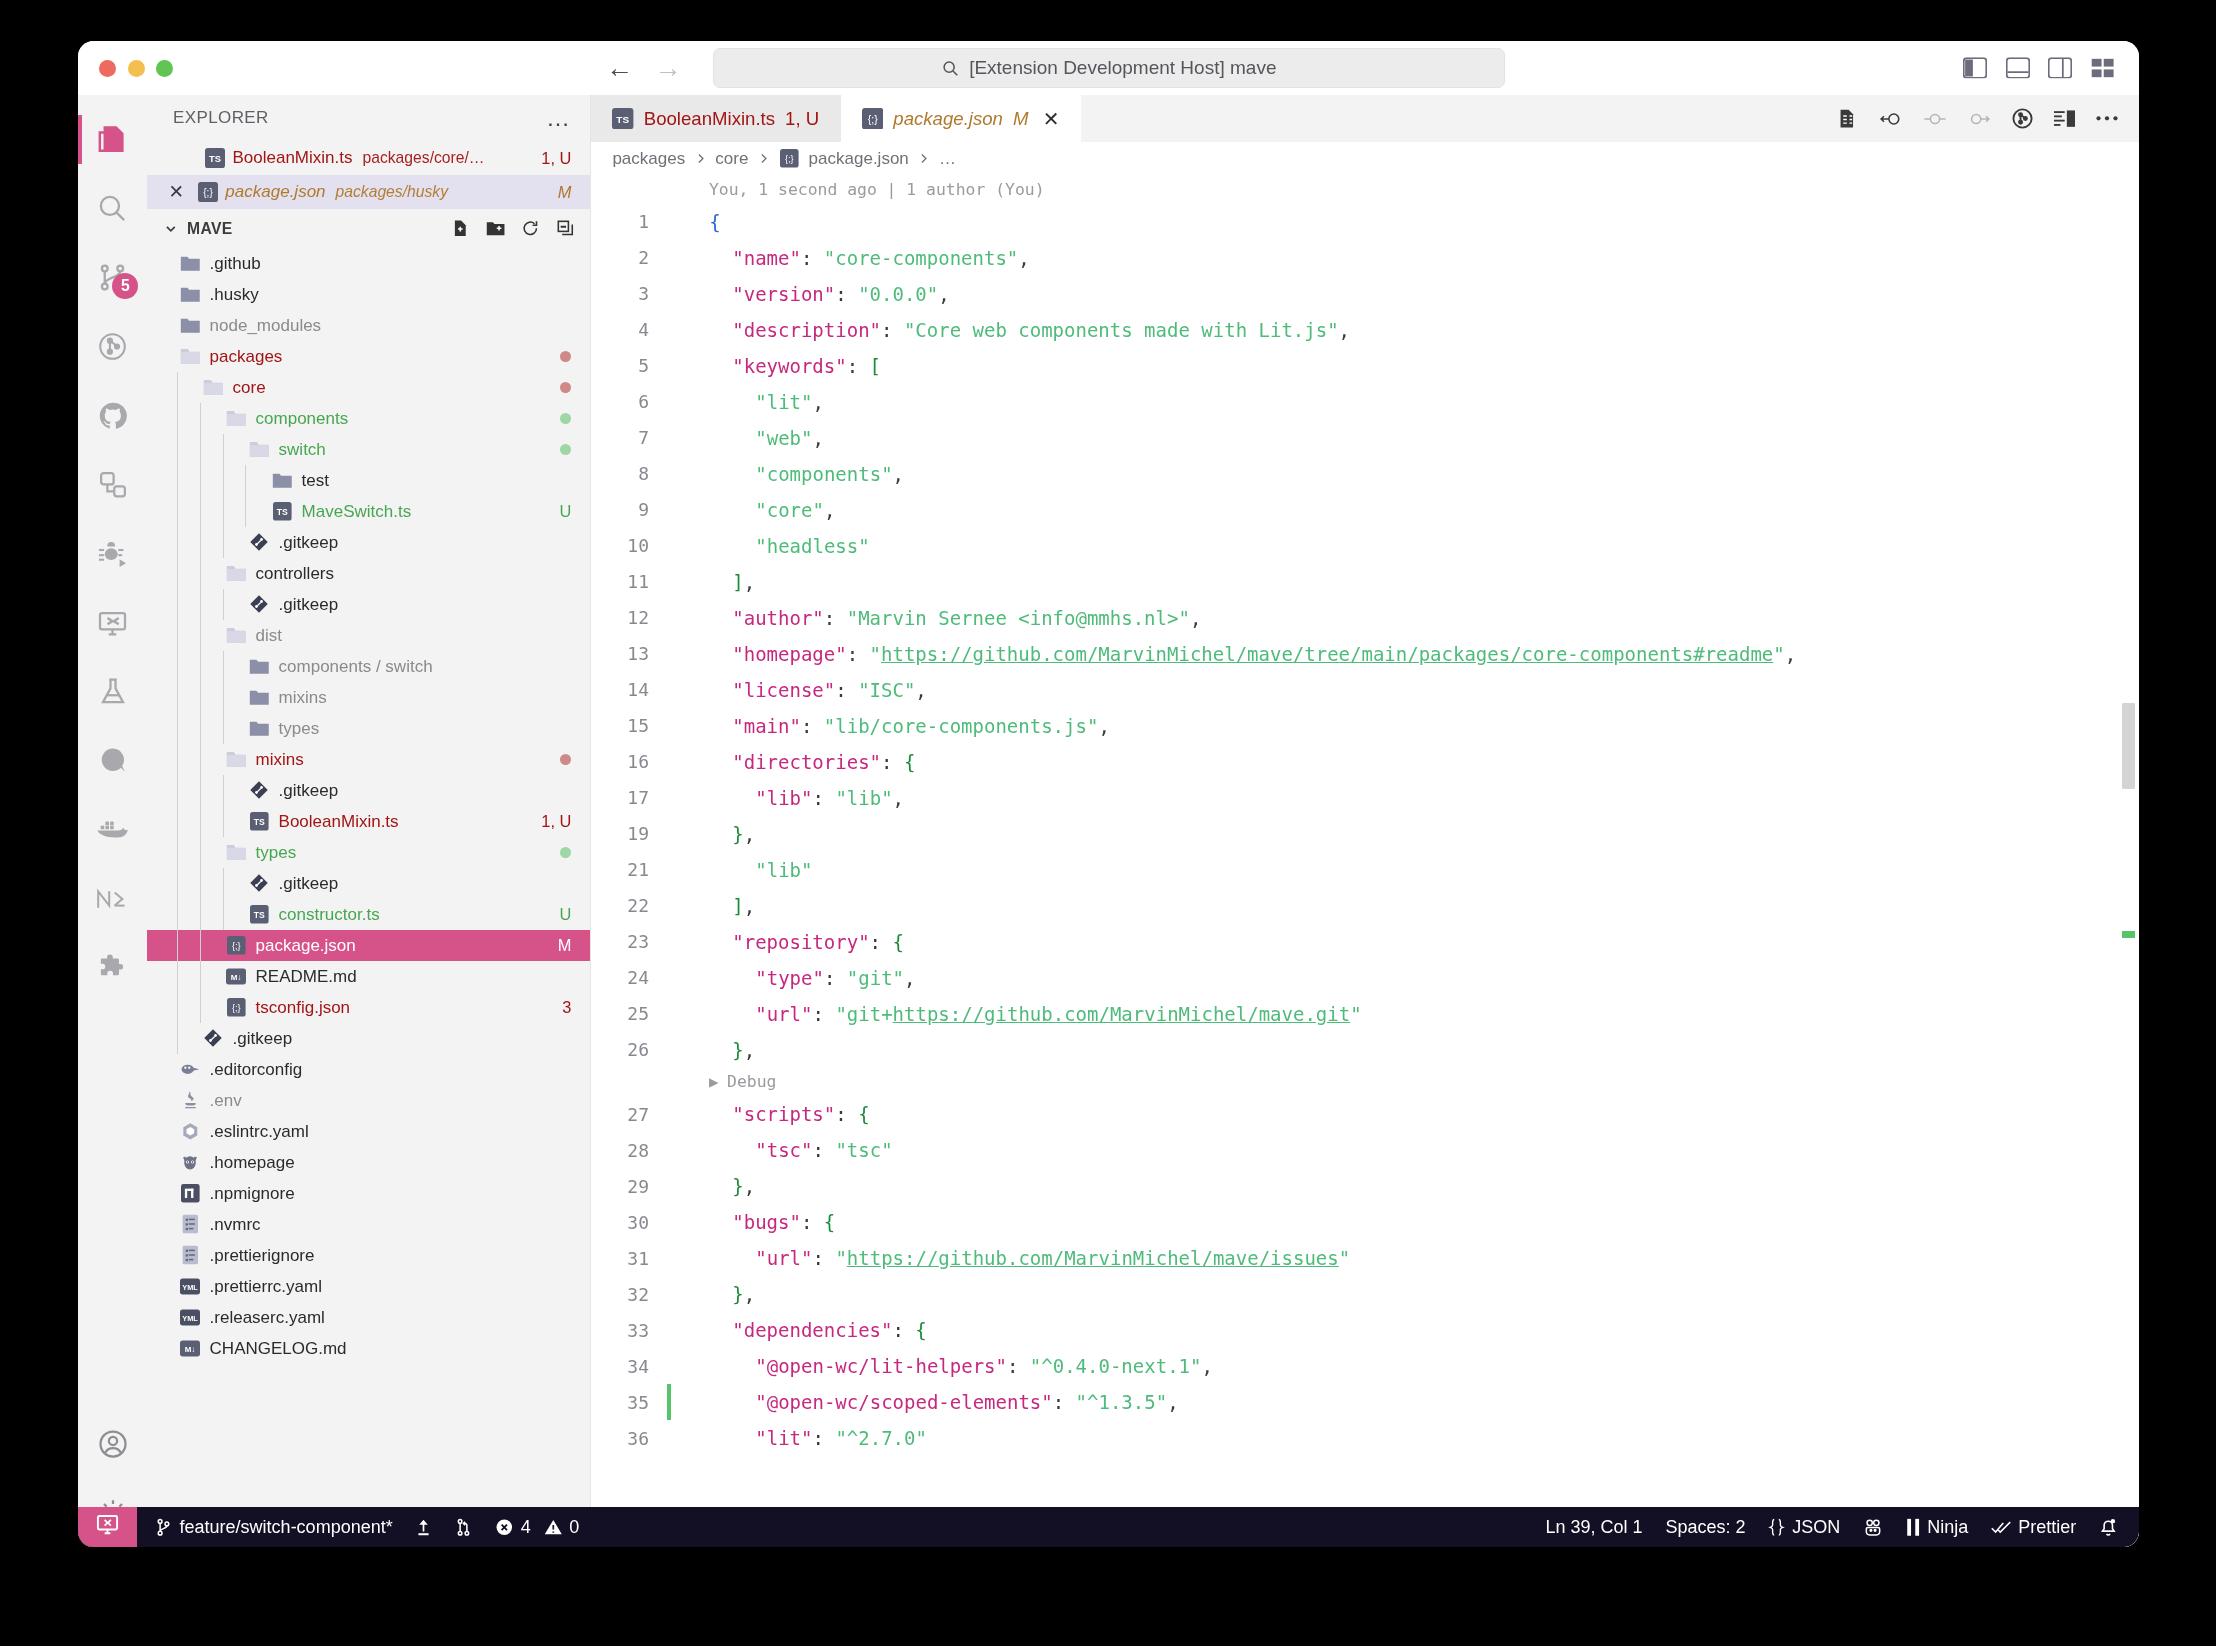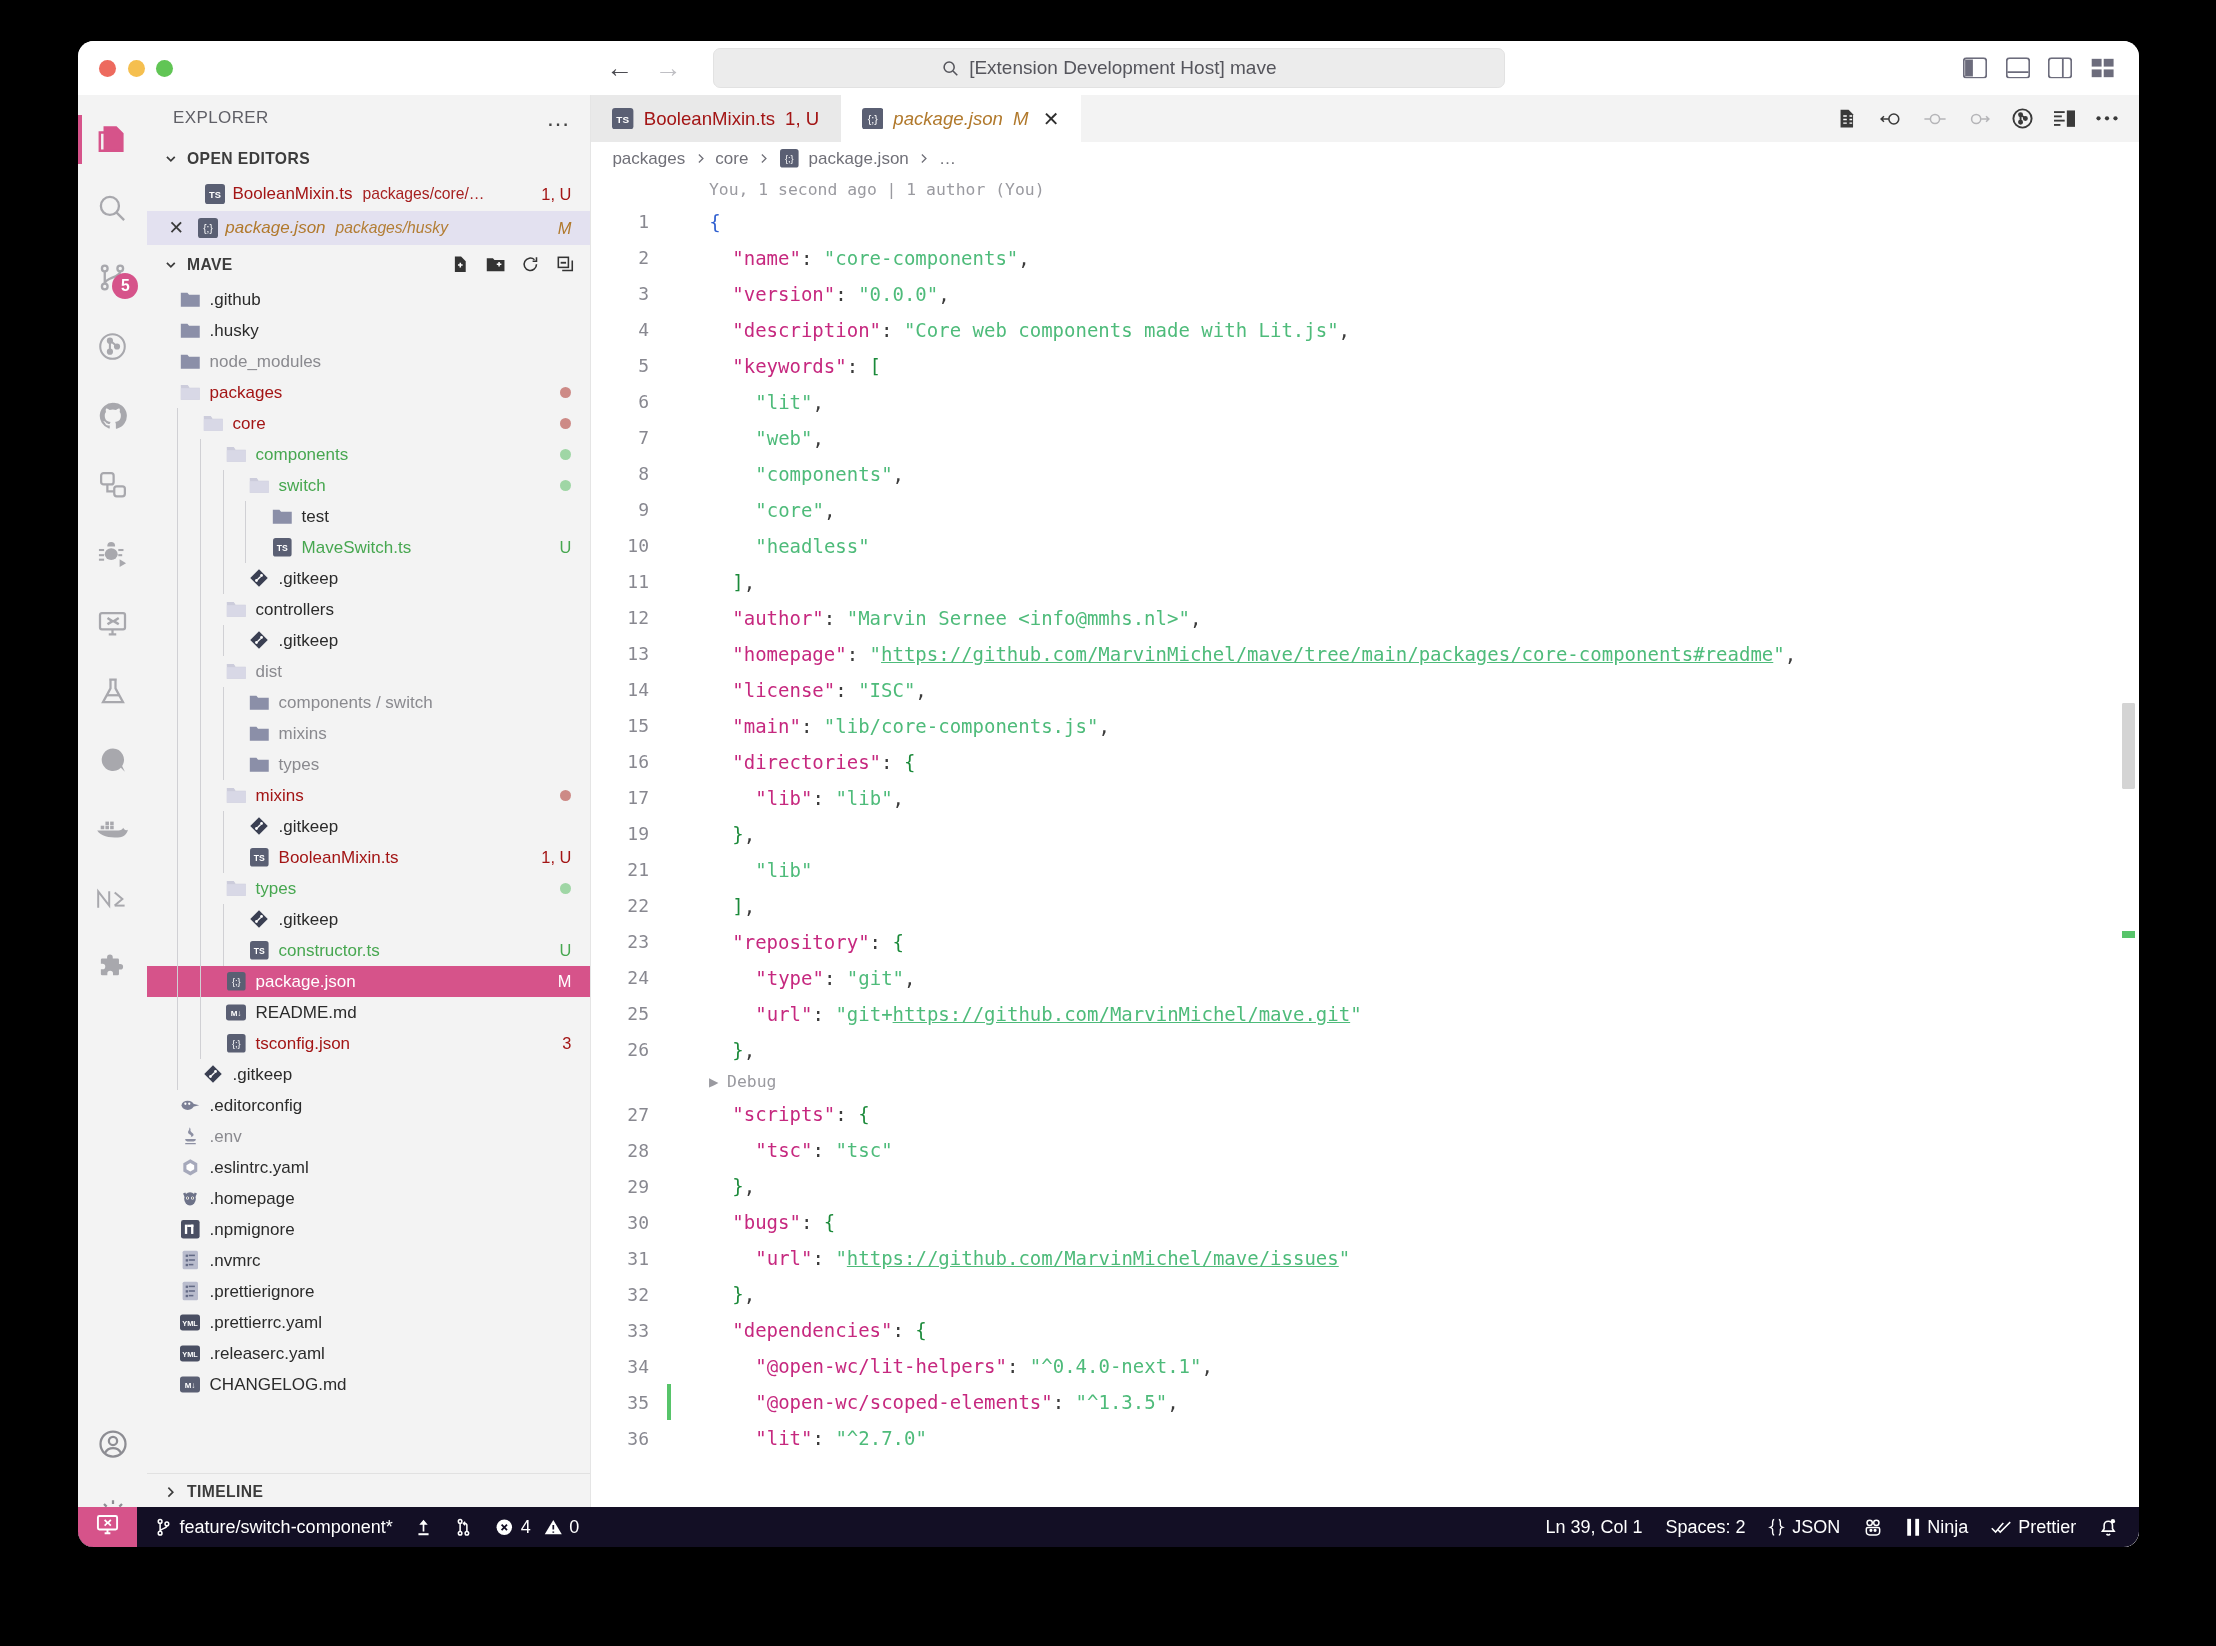"OPEN EDITORS" div.section-head { html: <div> <span> <svg> <path></path> </svg> </span> <span>OPEN EDITORS</span> </div> -> none }
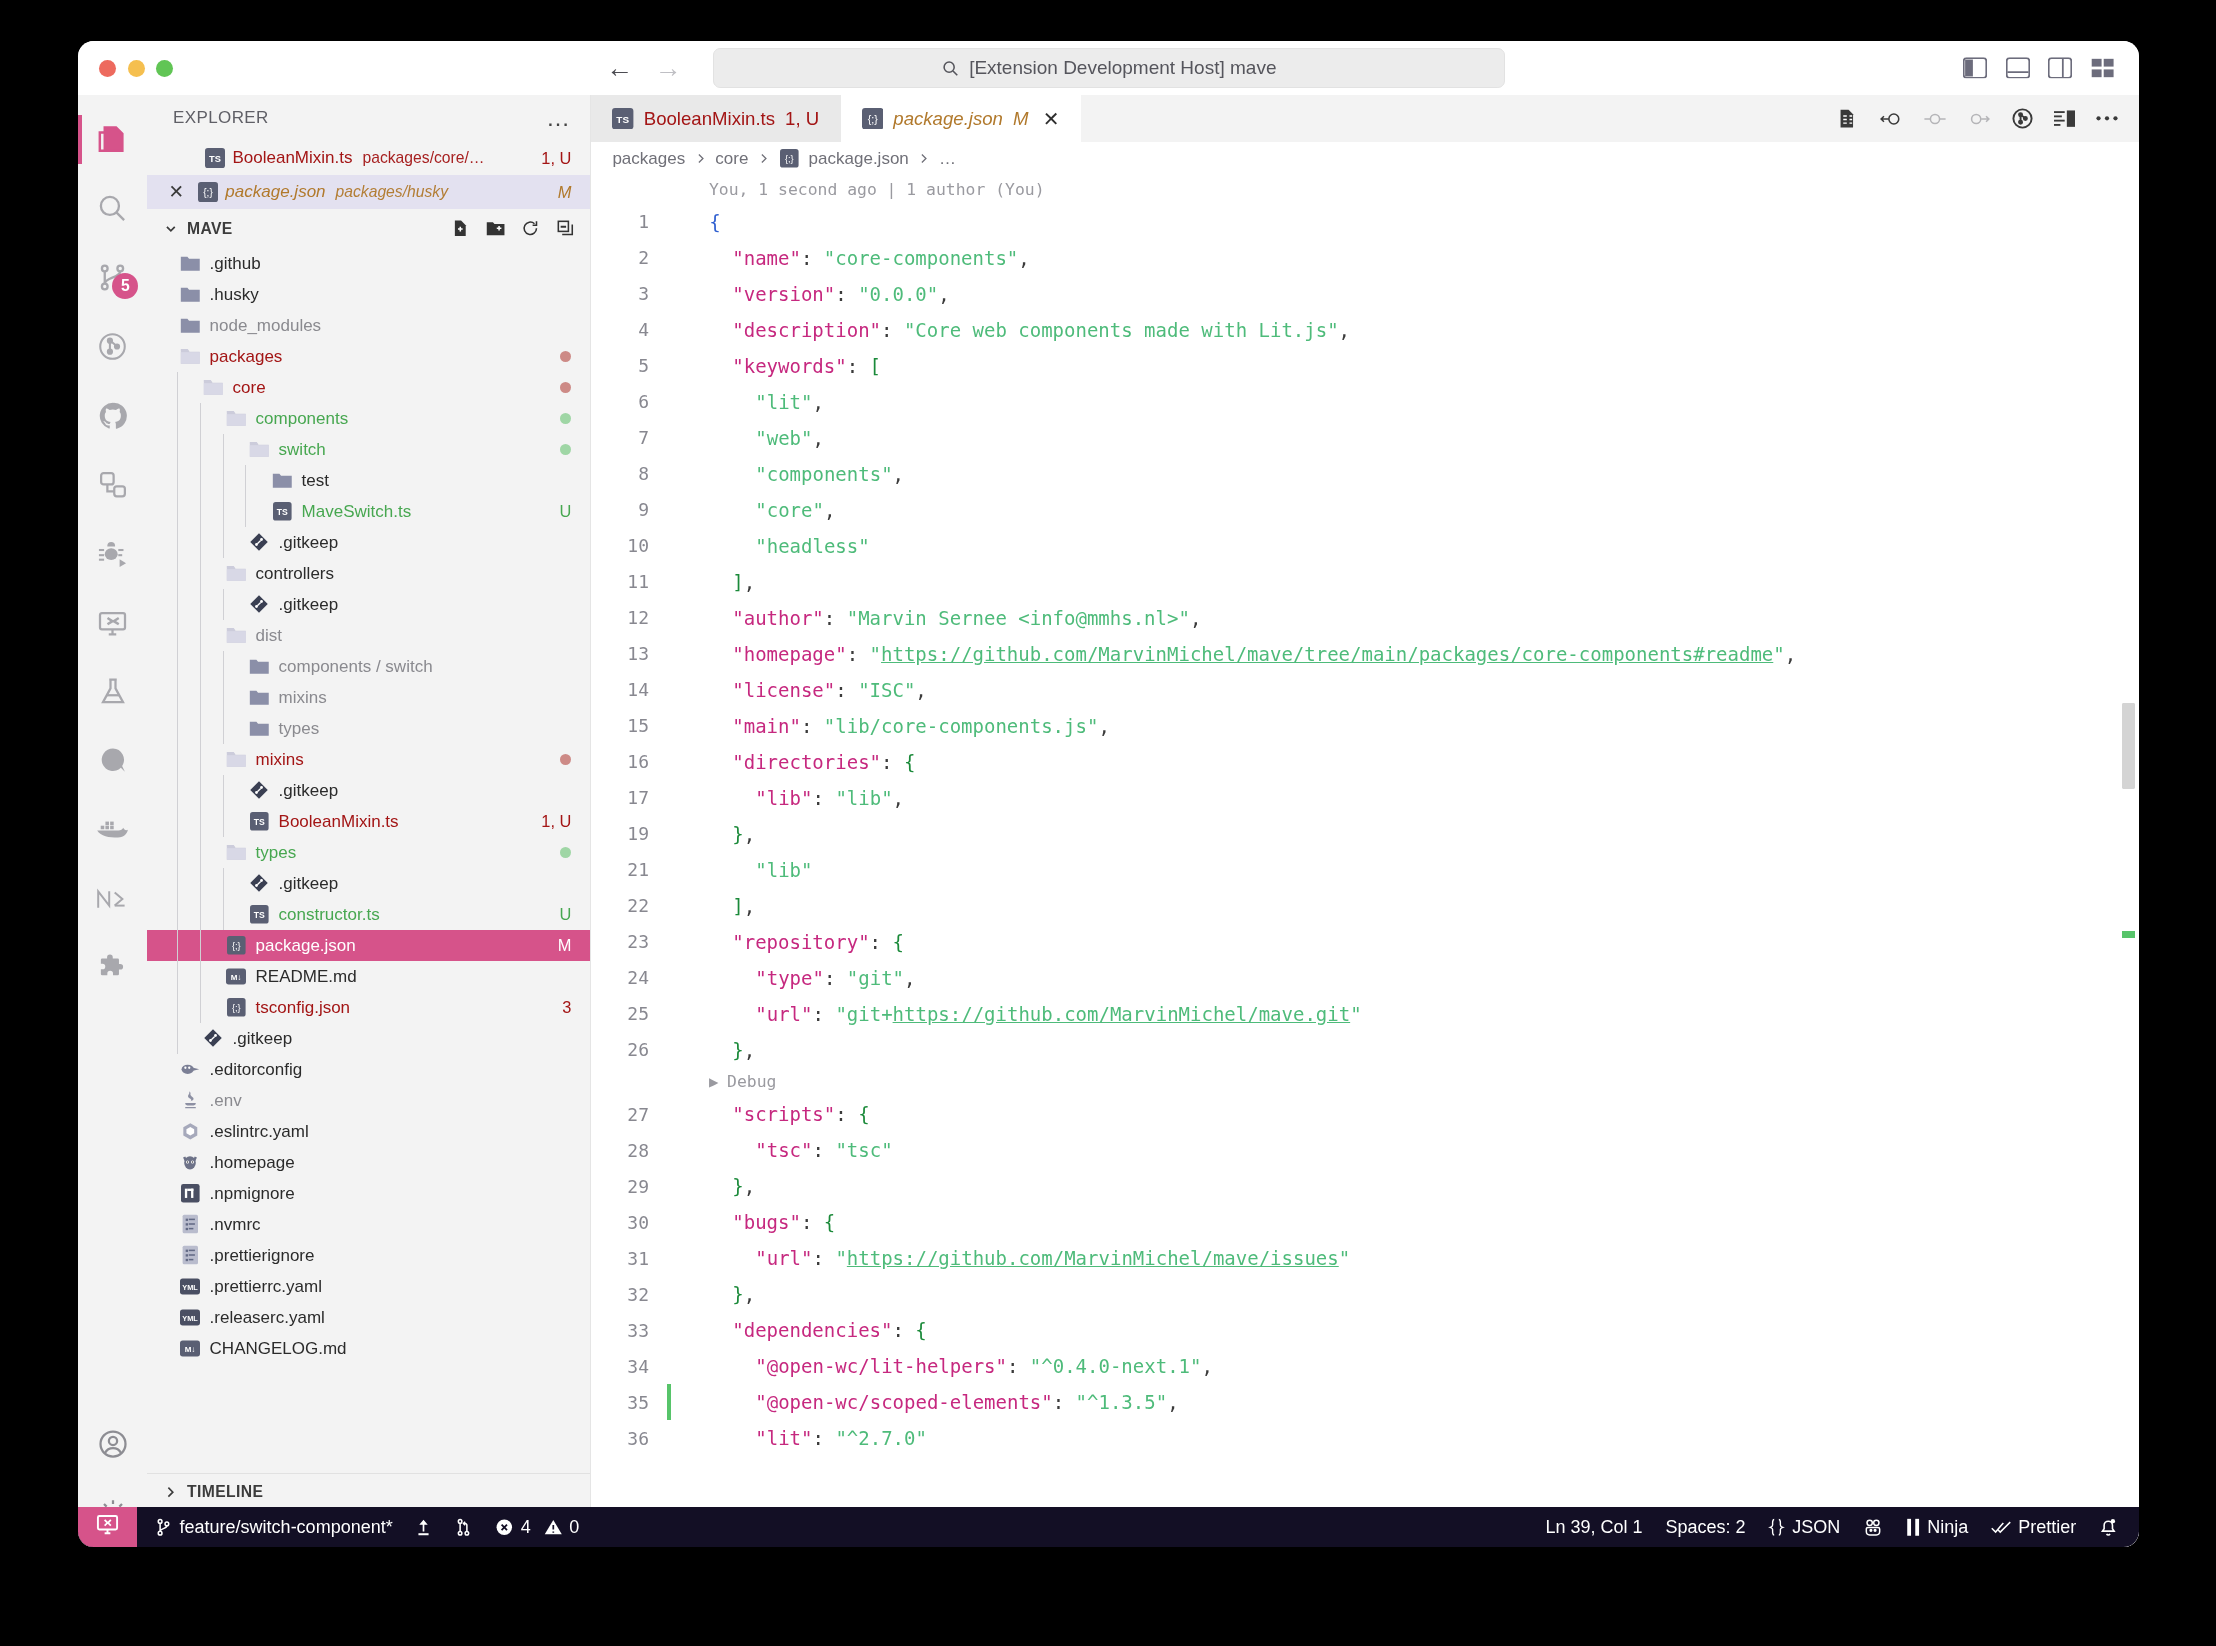"TIMELINE" div.panel-bar { html: <div> <span> <svg> <path></path> </svg> </span> <span>TIMELINE</span> </div> -> none }
